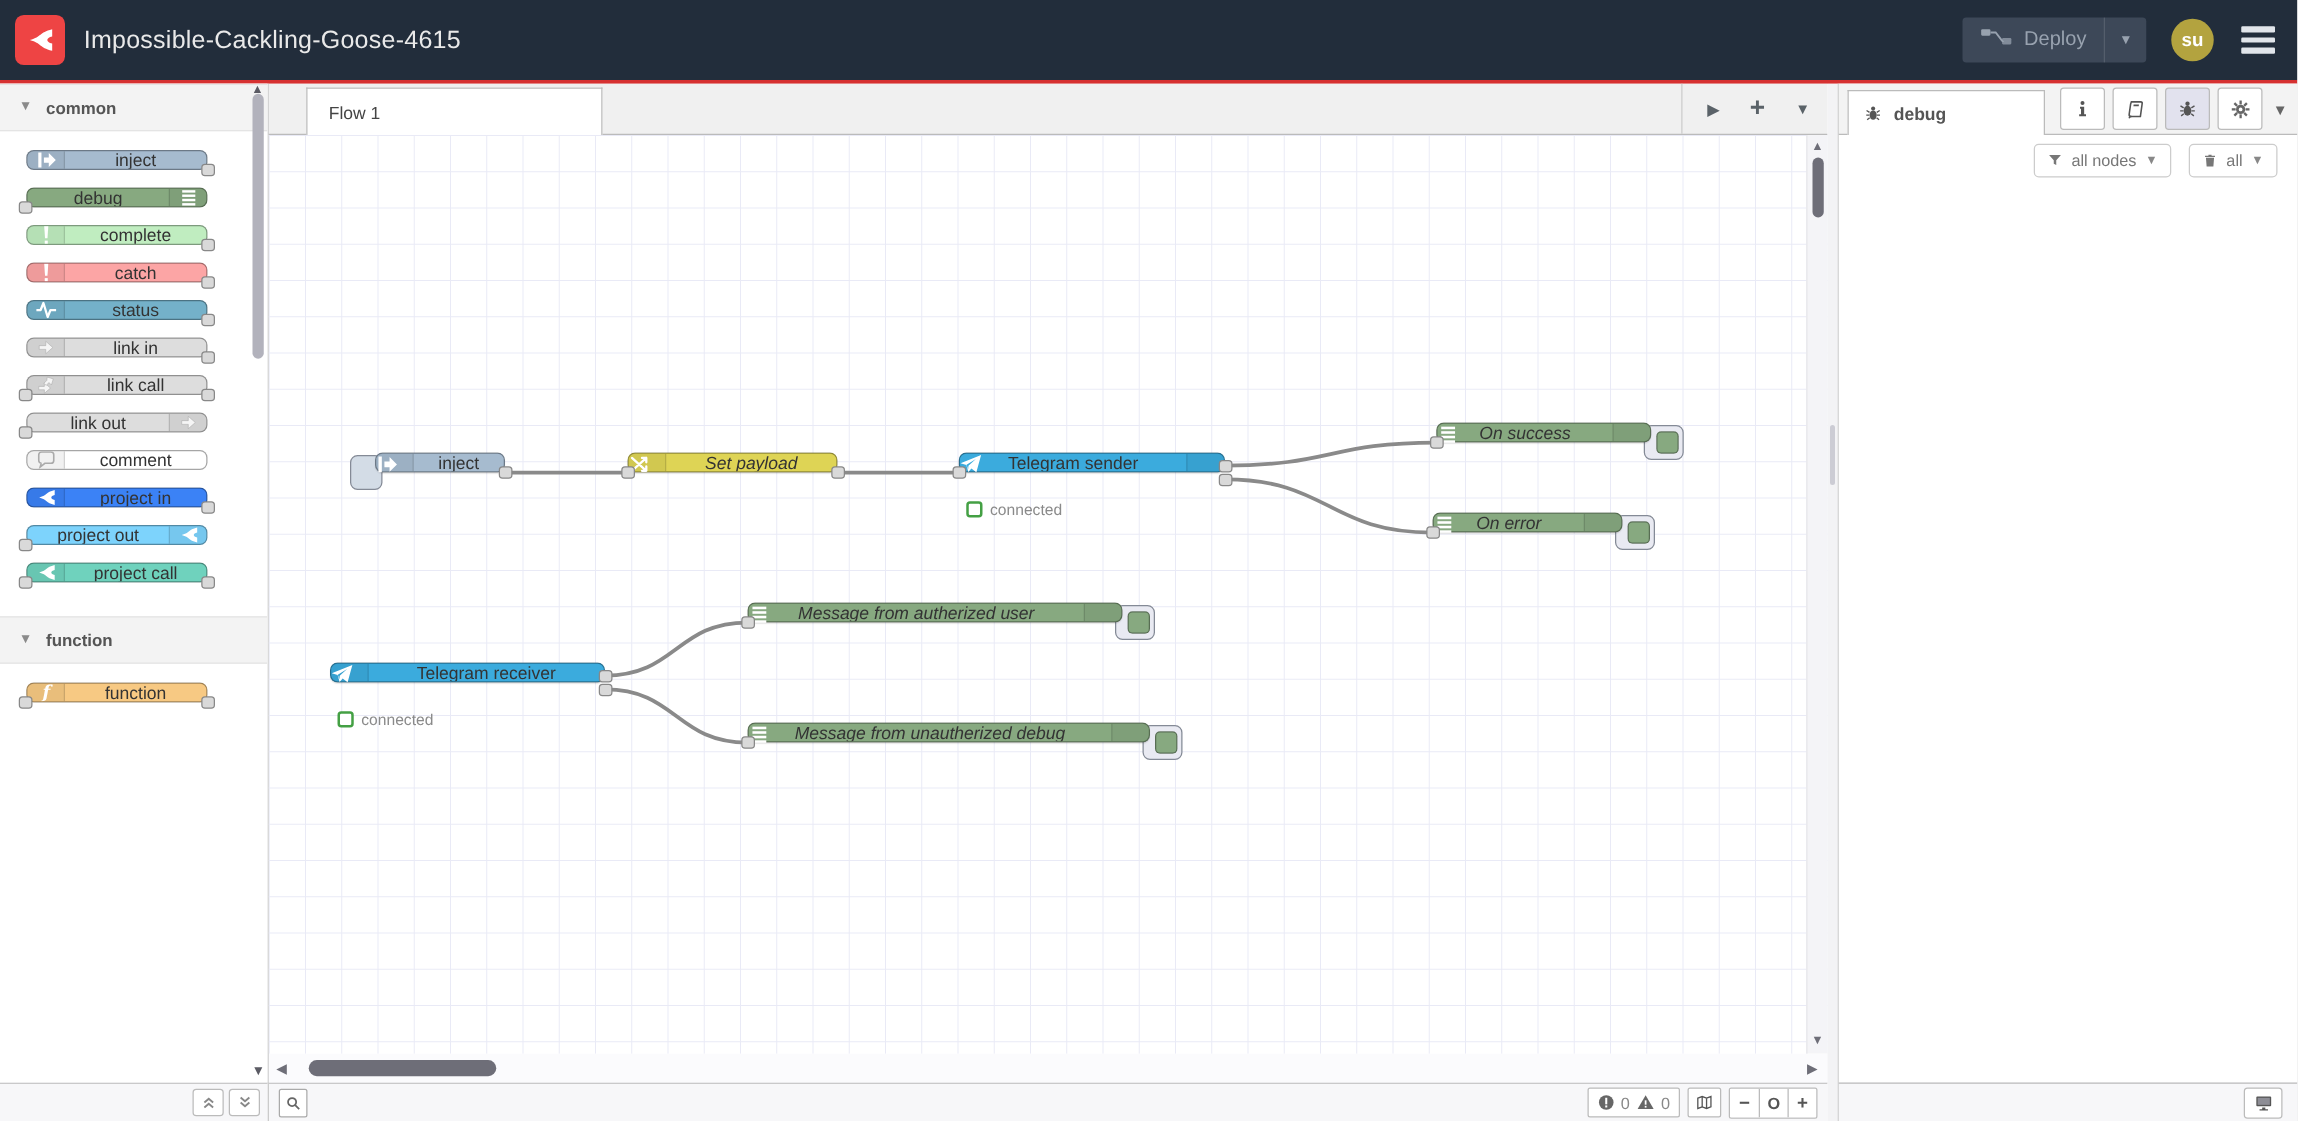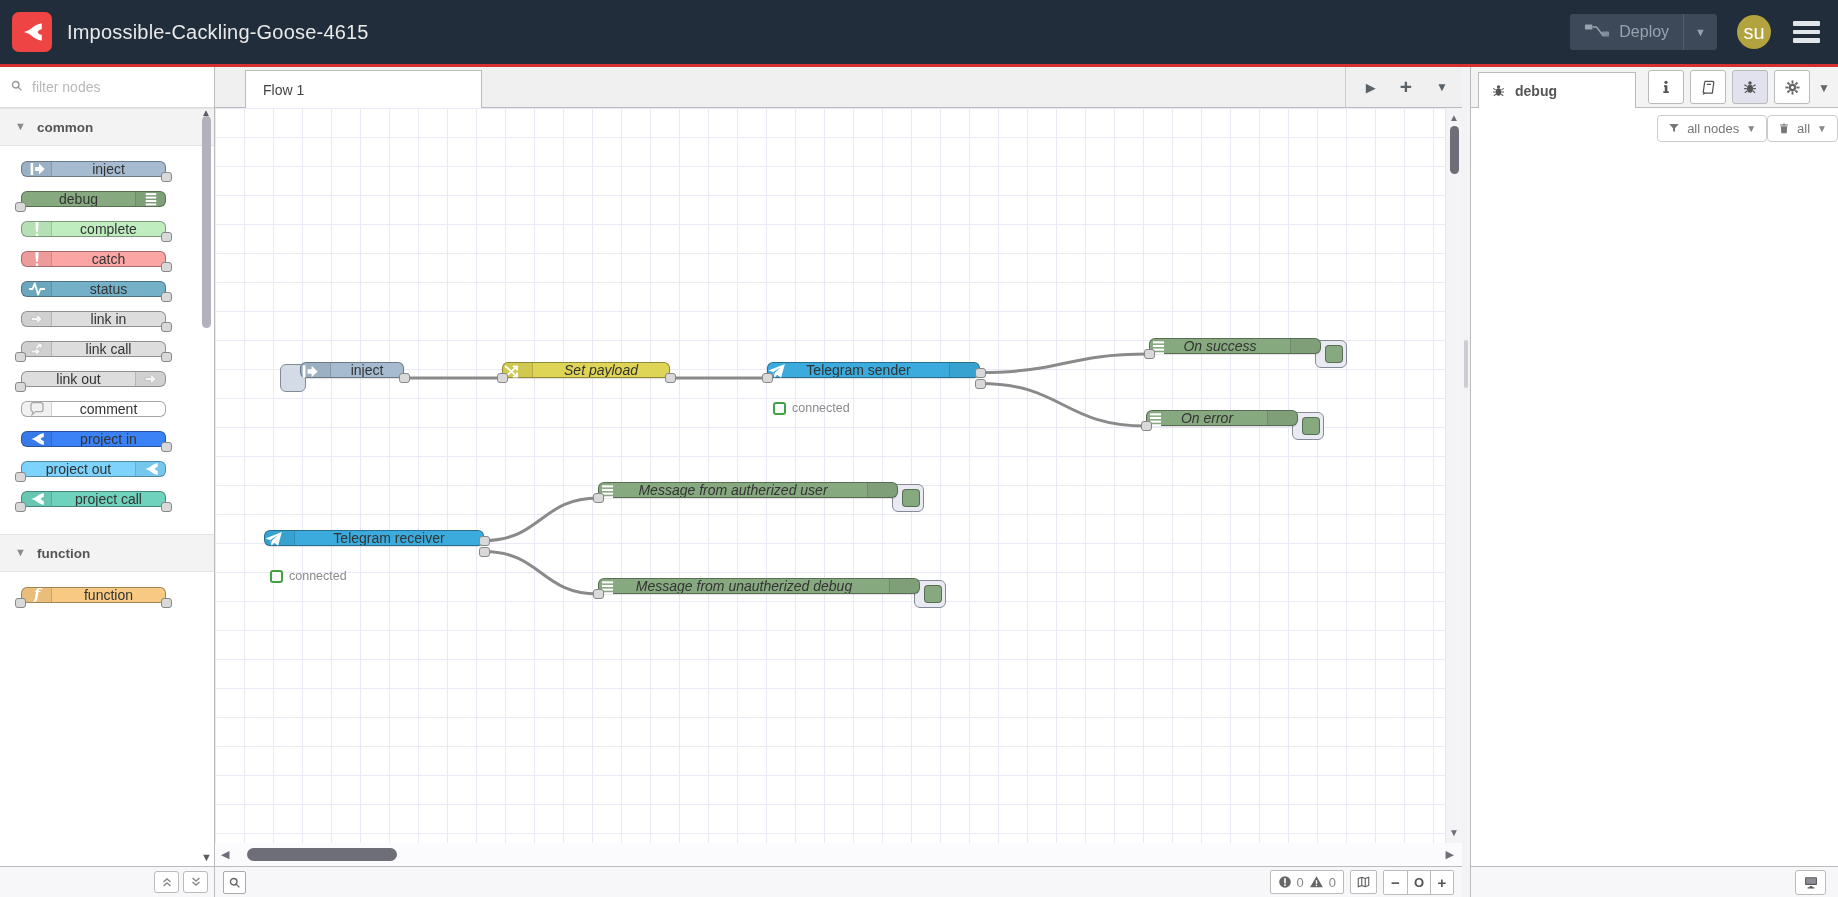"su" .avatar { font-size: 20px -> 15px; font-weight: normal -> bold }
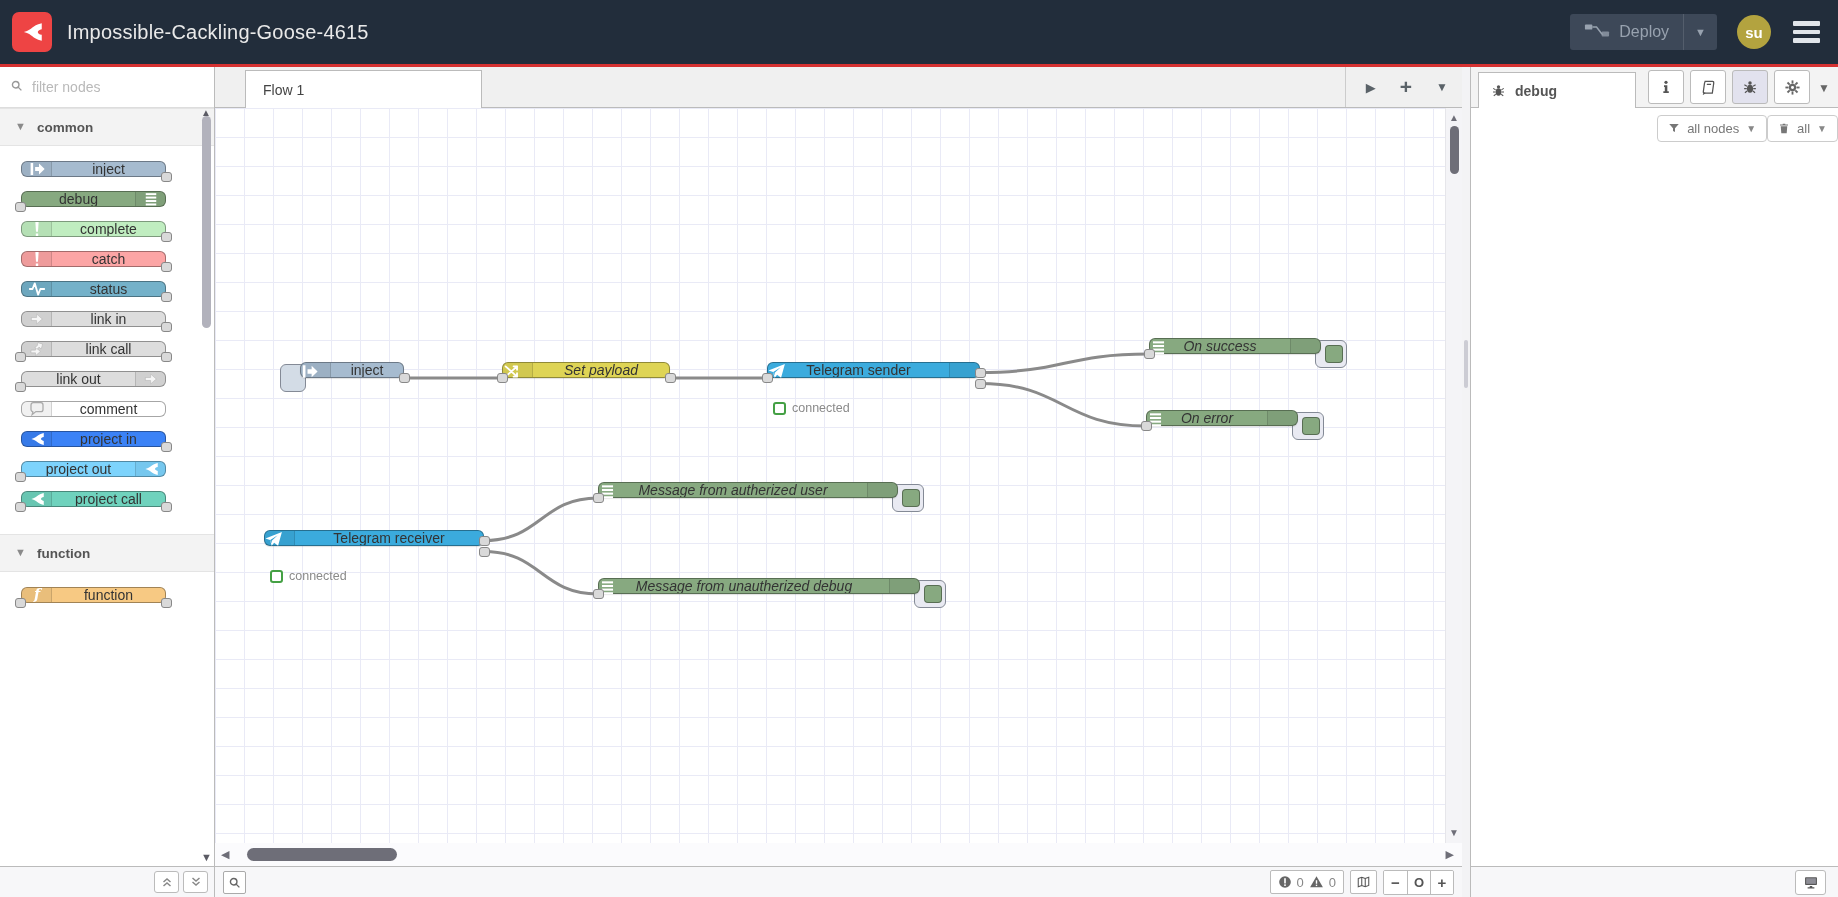"filter nodes" div.pal-search { html: <div> <span> <svg> <circle></circle> <path></path> </svg> </span> <input> </div> -> none }
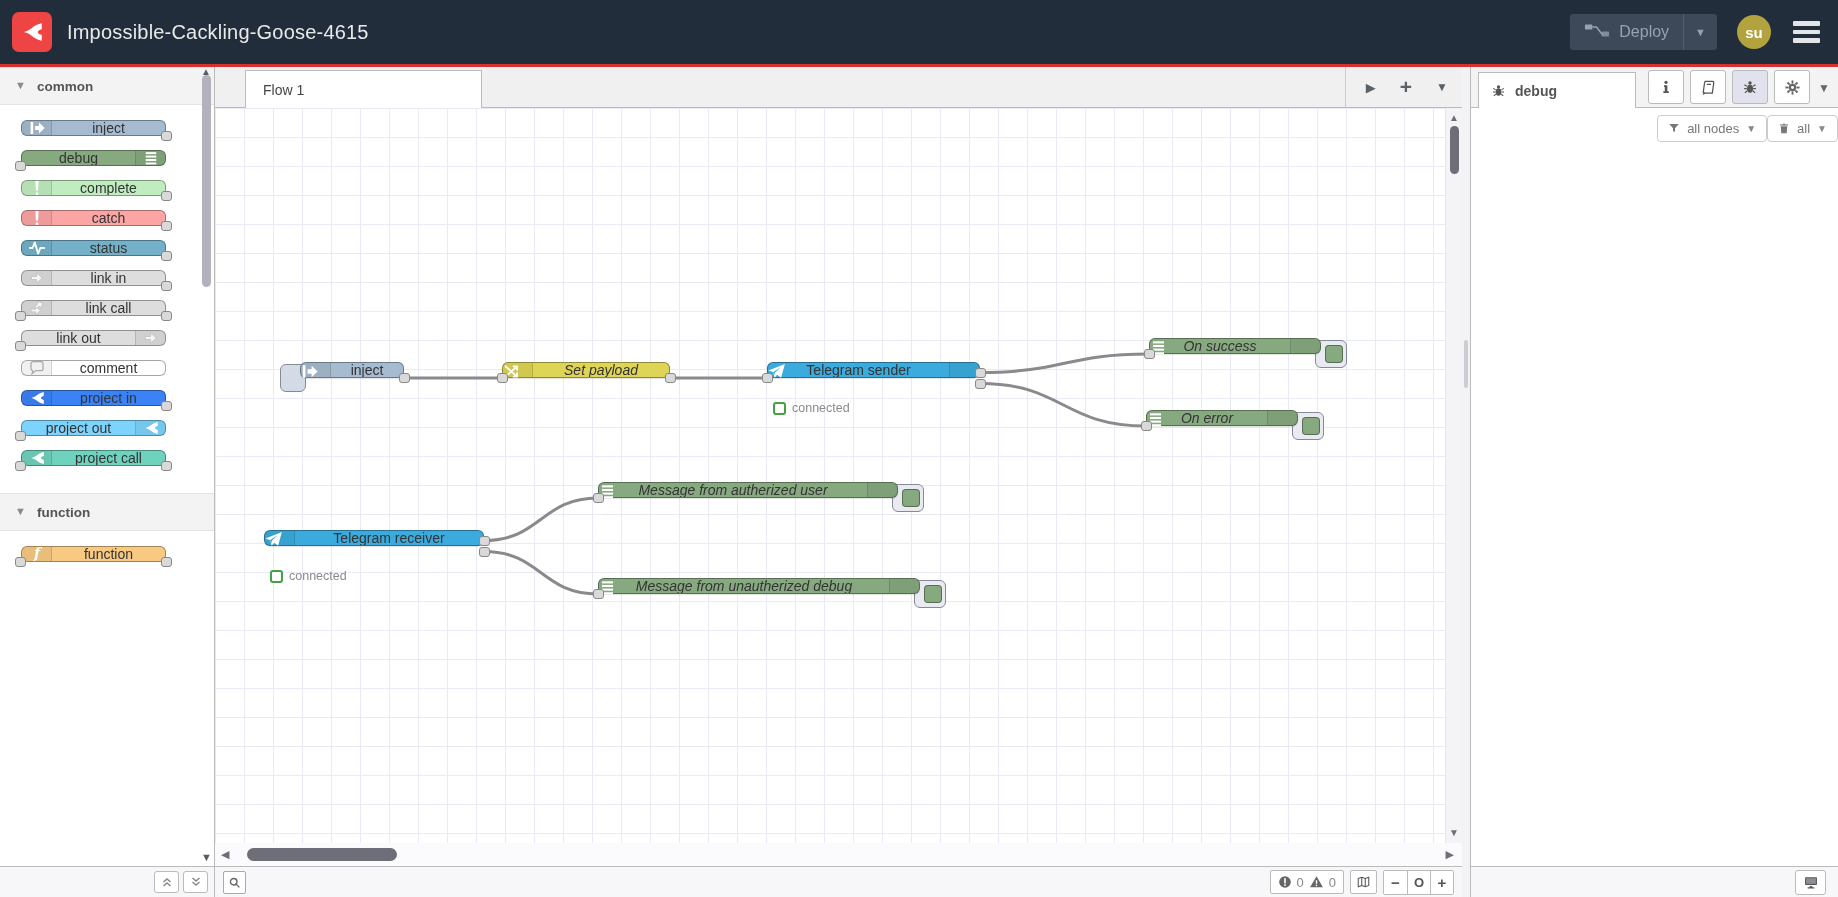"all nodes" .sb-filter { gap: none -> 14px; padding-right: 0 -> 16px }
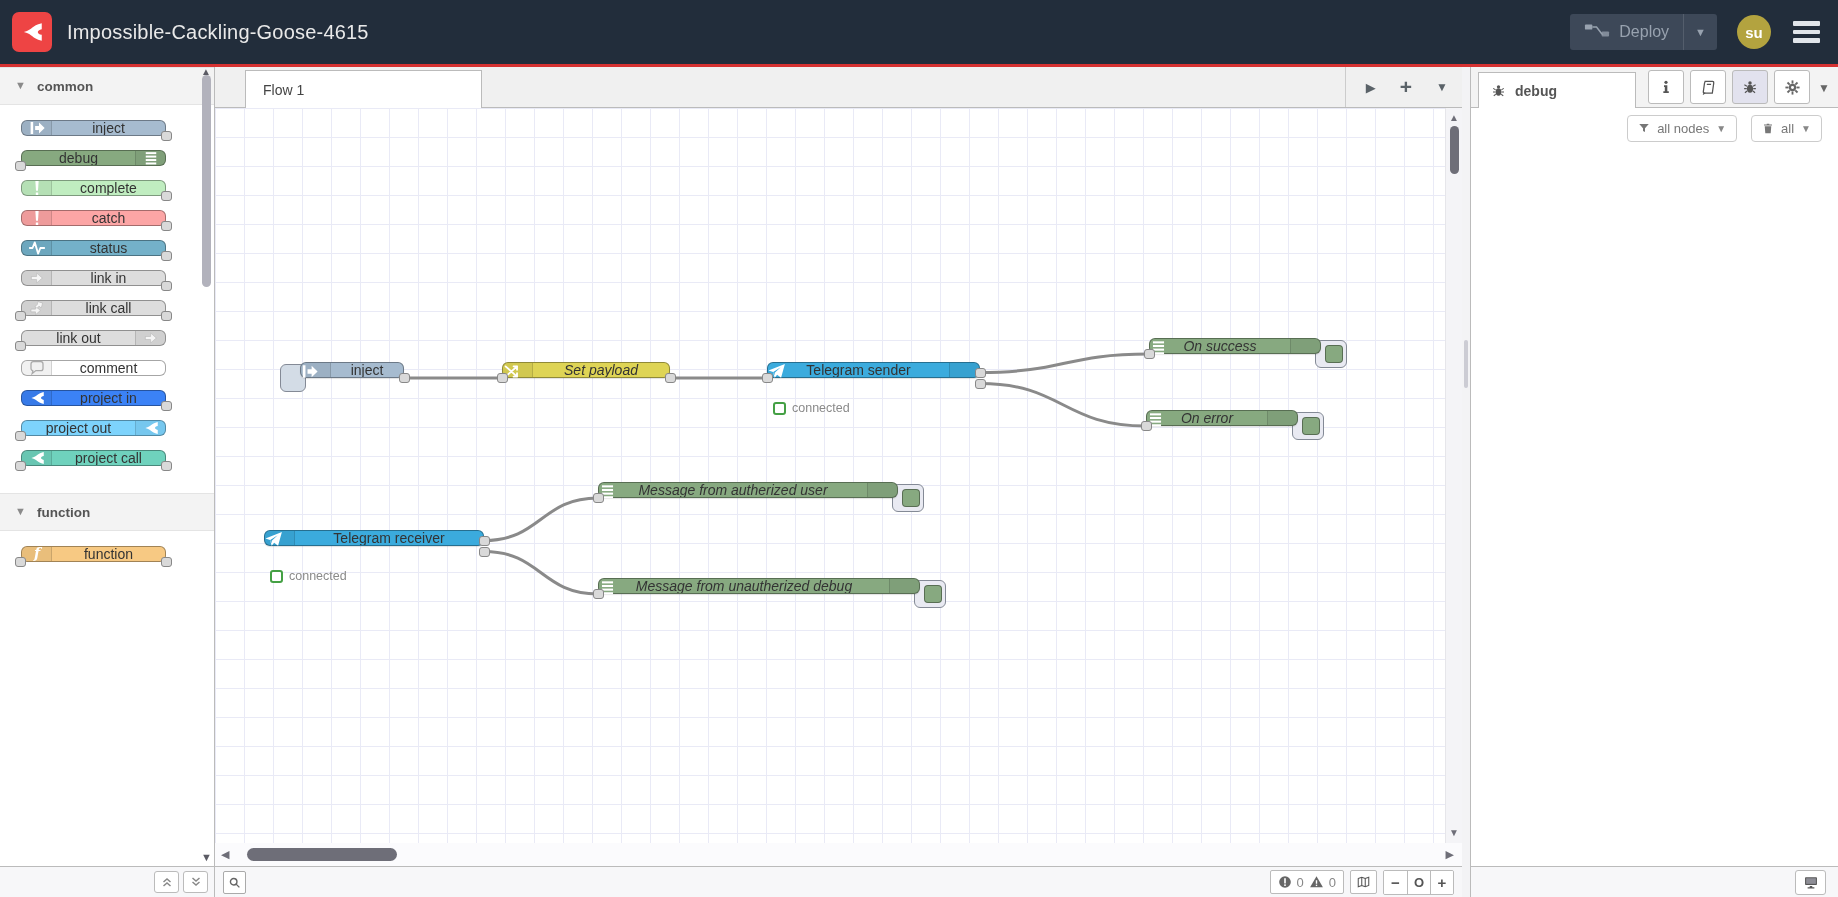"connected" .nstatus { align-items: flex-end -> flex-start }
